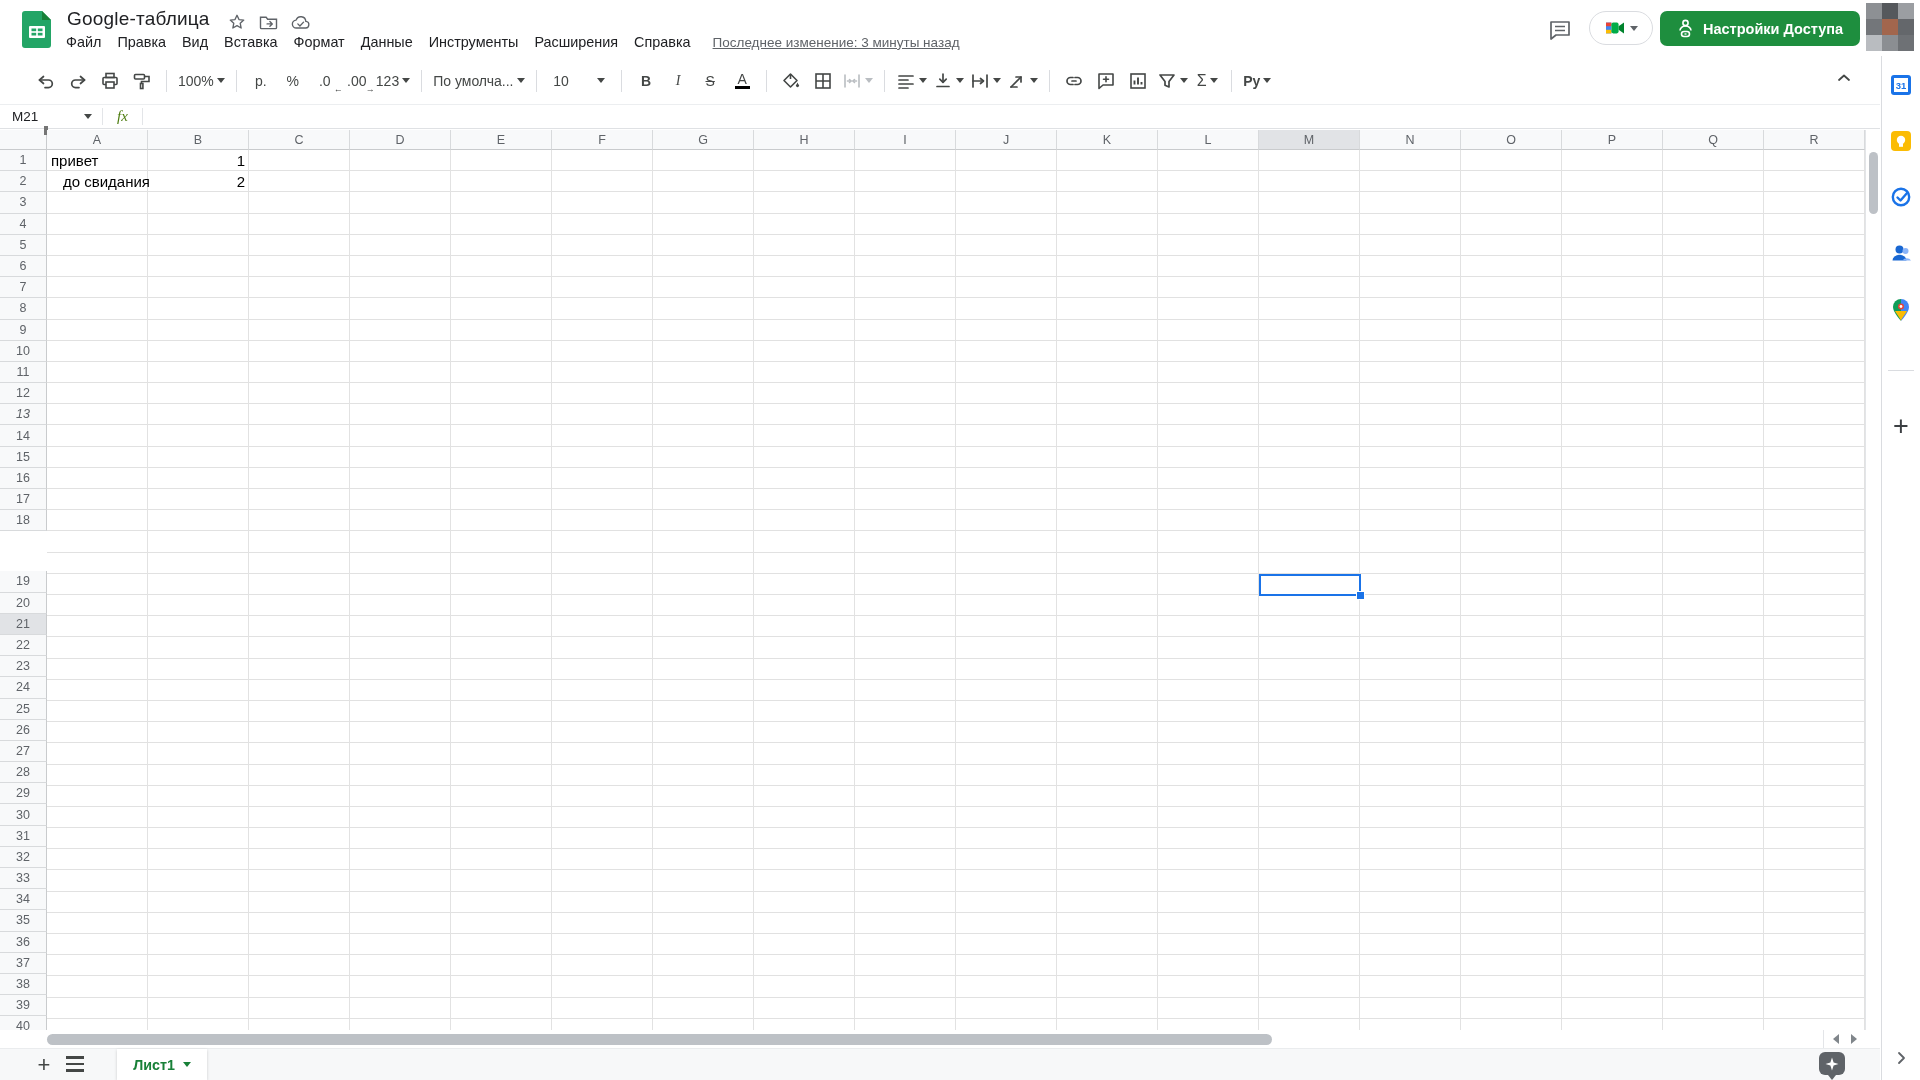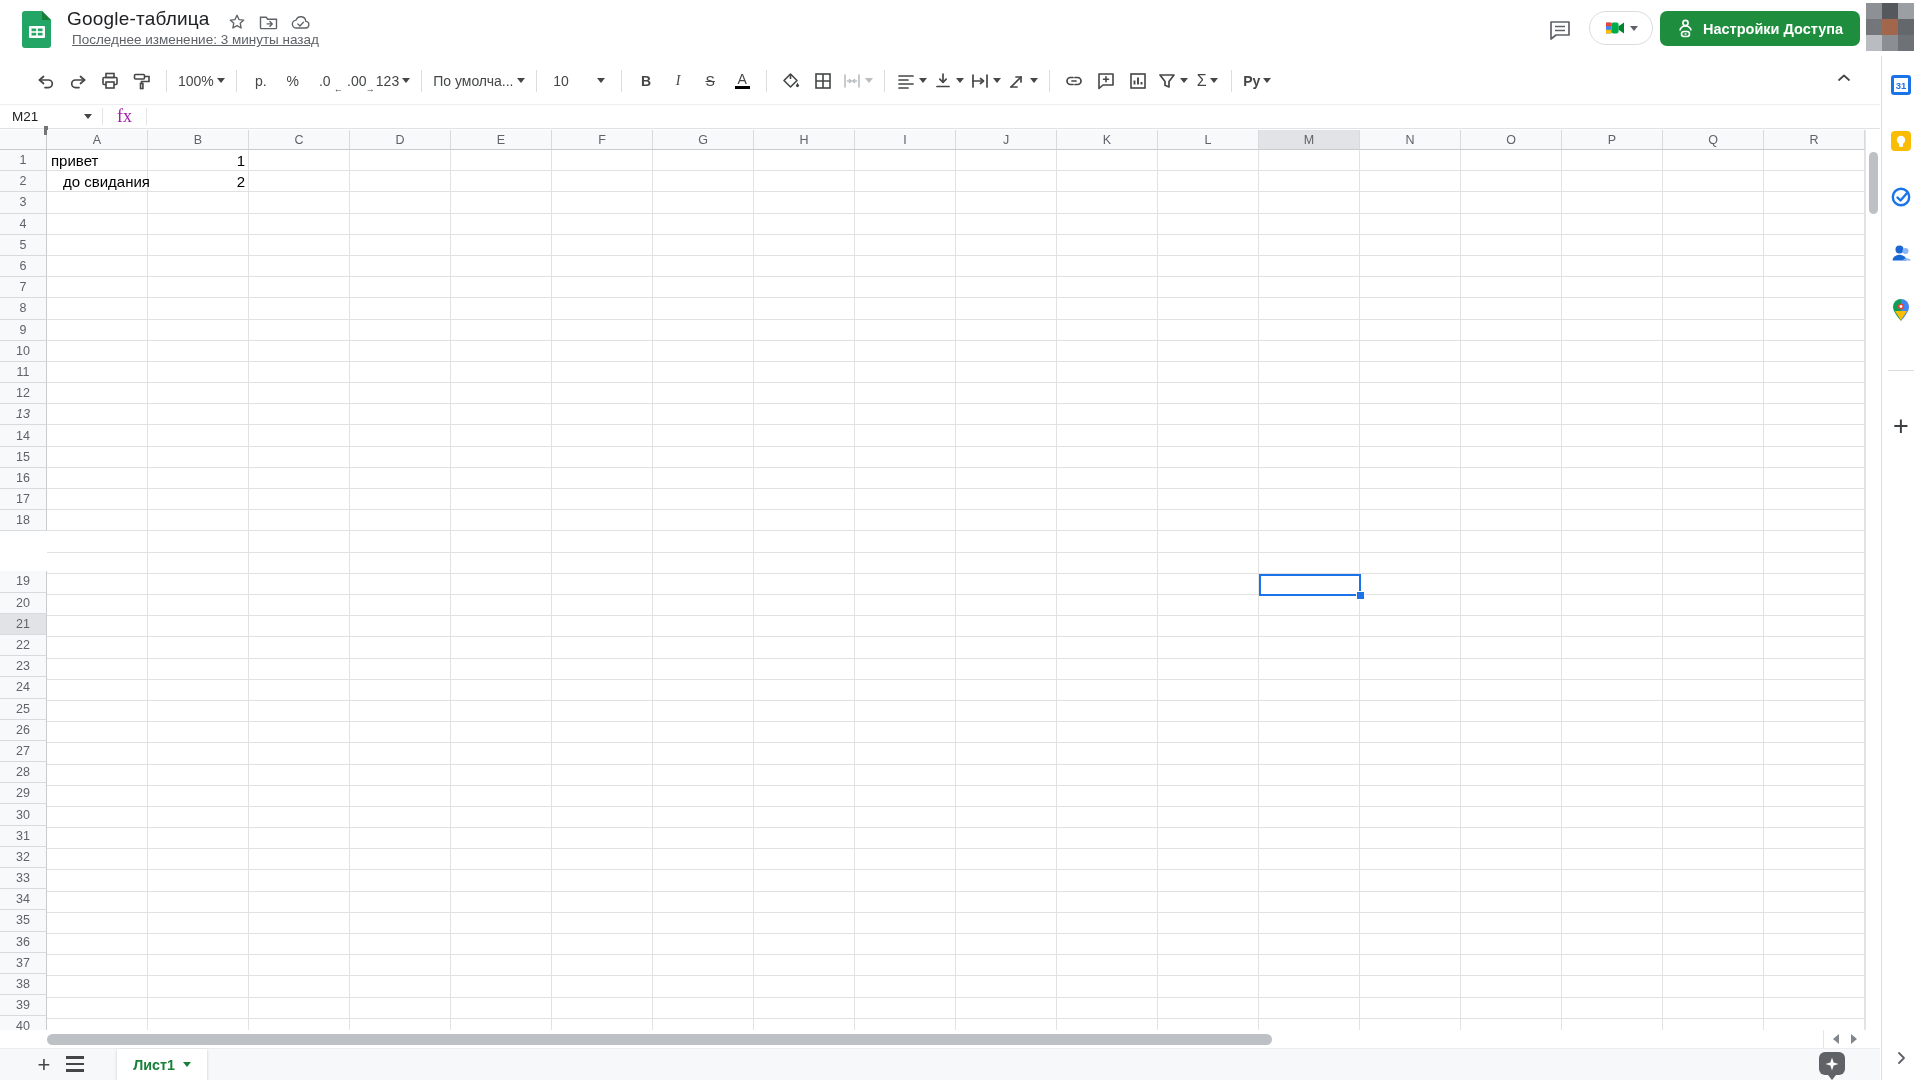"Файл" div { html: none -> <div> <div>Файл</div> <div>Правка</div> <div>Вид</div> <div>Вставка</div> <div>Формат</div> <div>Данные</div> <div>Инструменты</div> <div>Расширения</div> <div>Справка</div> </div> }
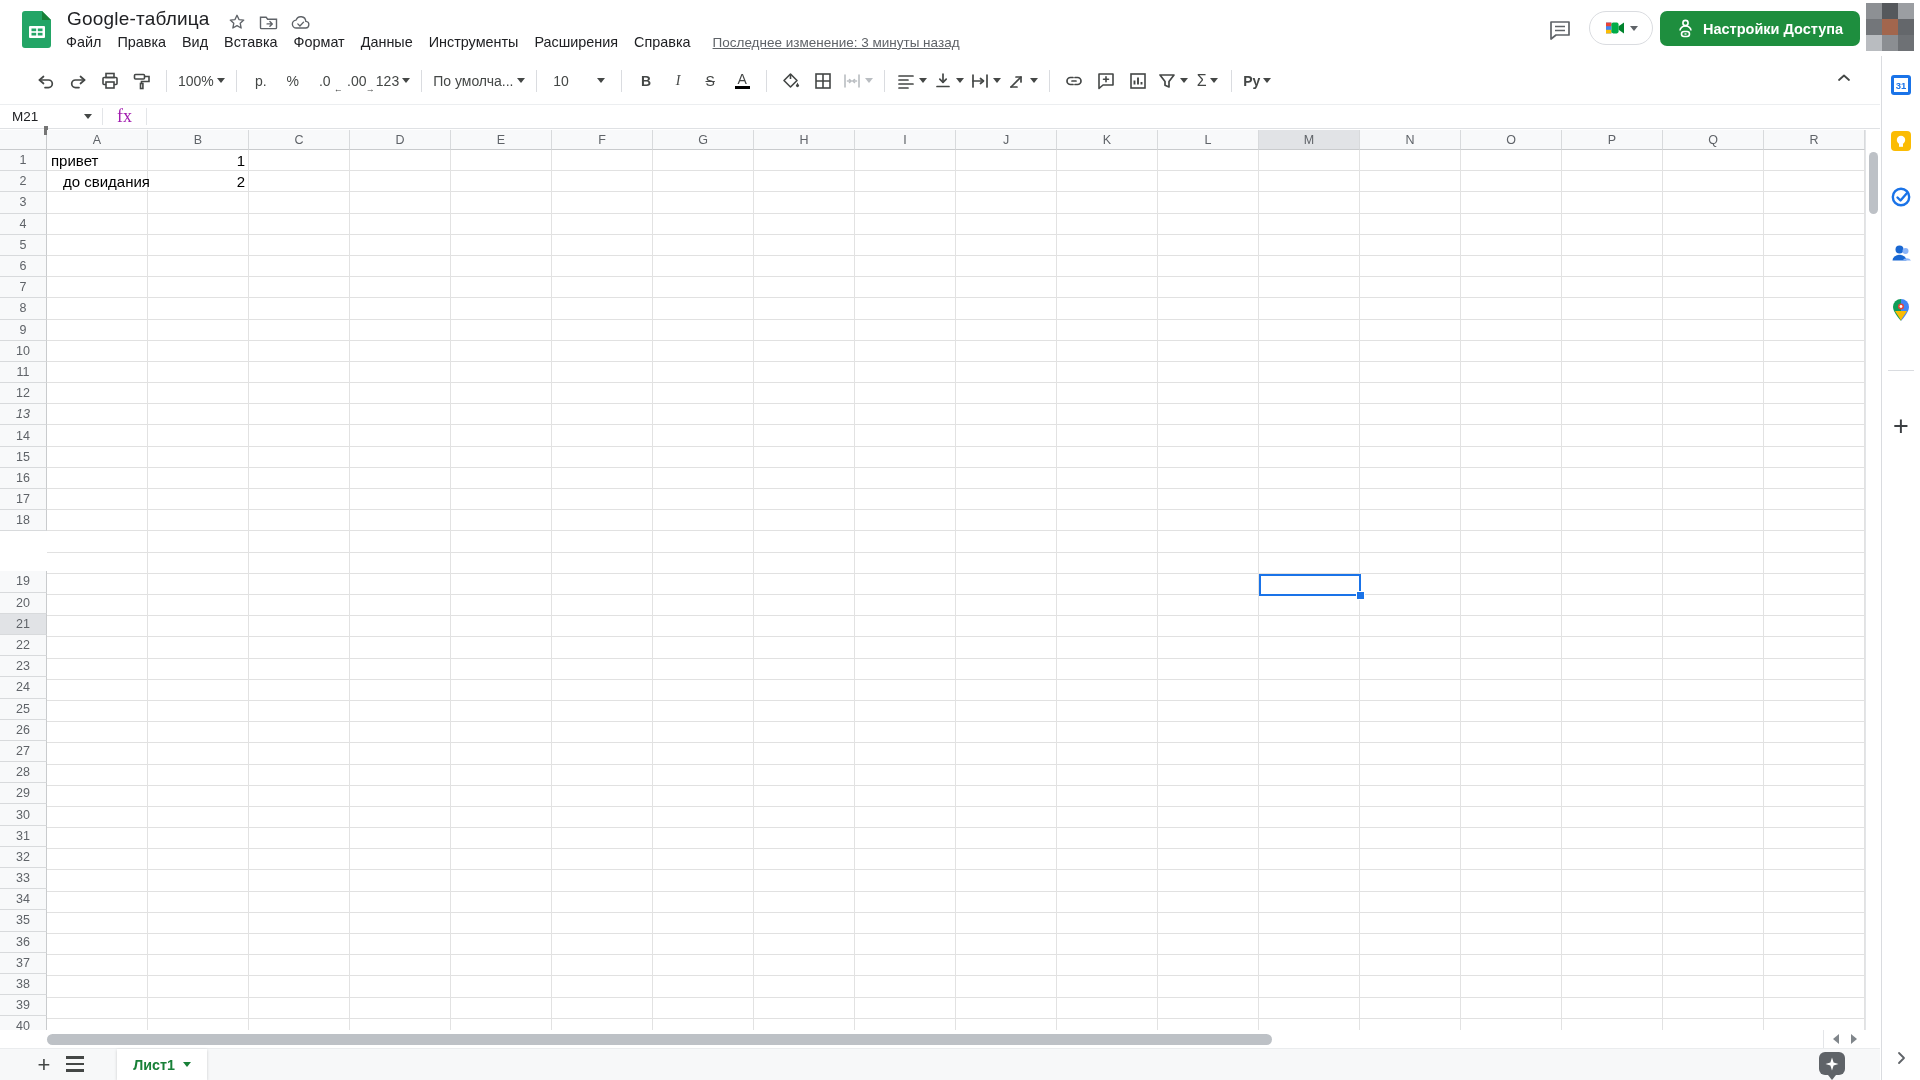"fx" .fx { color: #a21caf -> #4d7c0f; font-size: 18px -> 15px; font-style: none -> italic }
